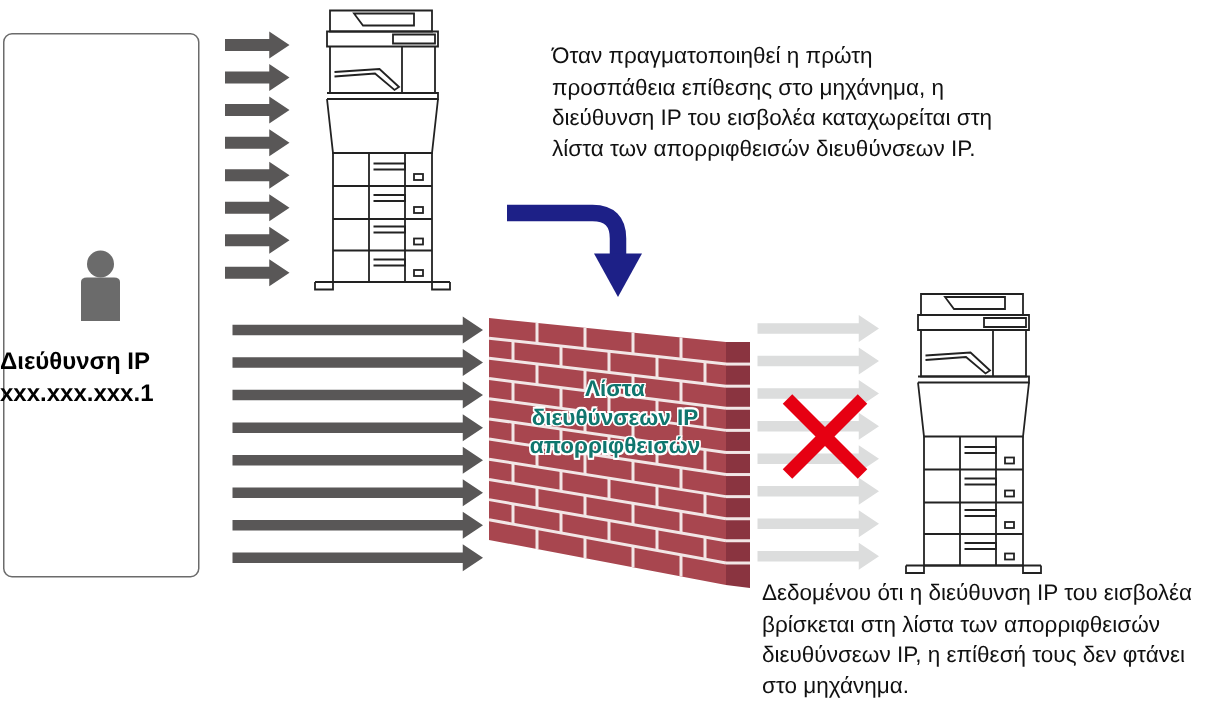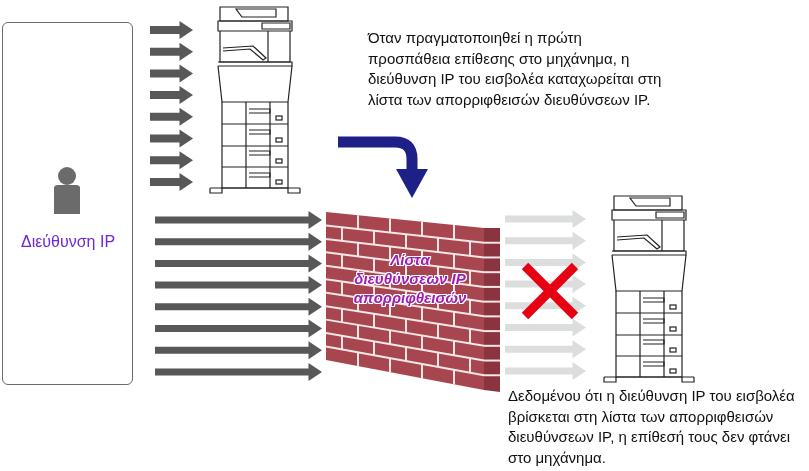"Διεύθυνση IP" #attacker-label { color: #6d28d9 -> #000000; font-weight: normal -> bold; text-align: center -> none }
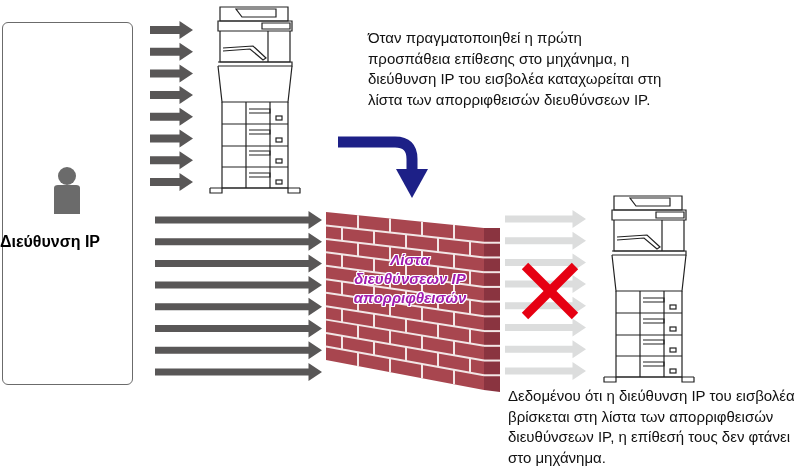"xxx.xxx.xxx.1" div { html: none -> <div>xxx.xxx.xxx.1</div> }
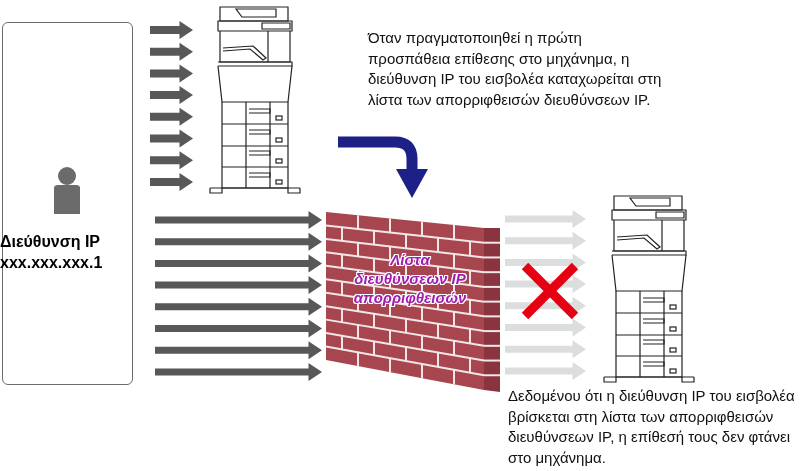"Λίστα" #wall-label { color: #a21caf -> #0f766e; font-style: italic -> none }
